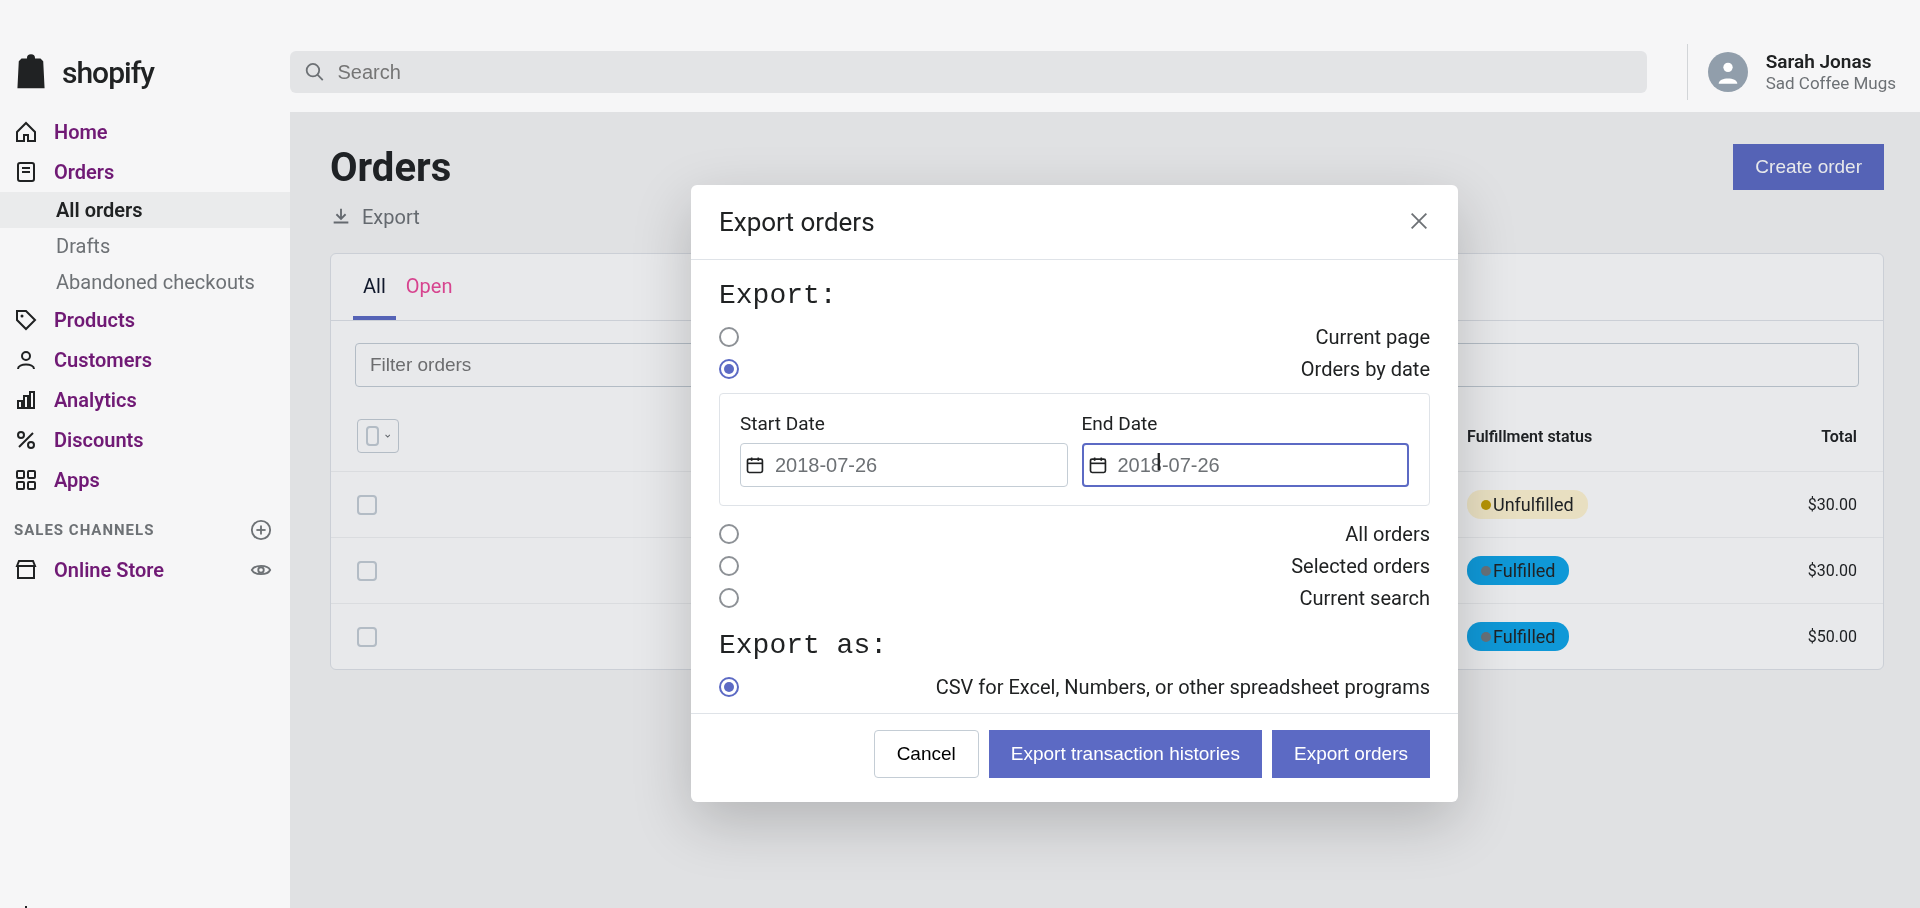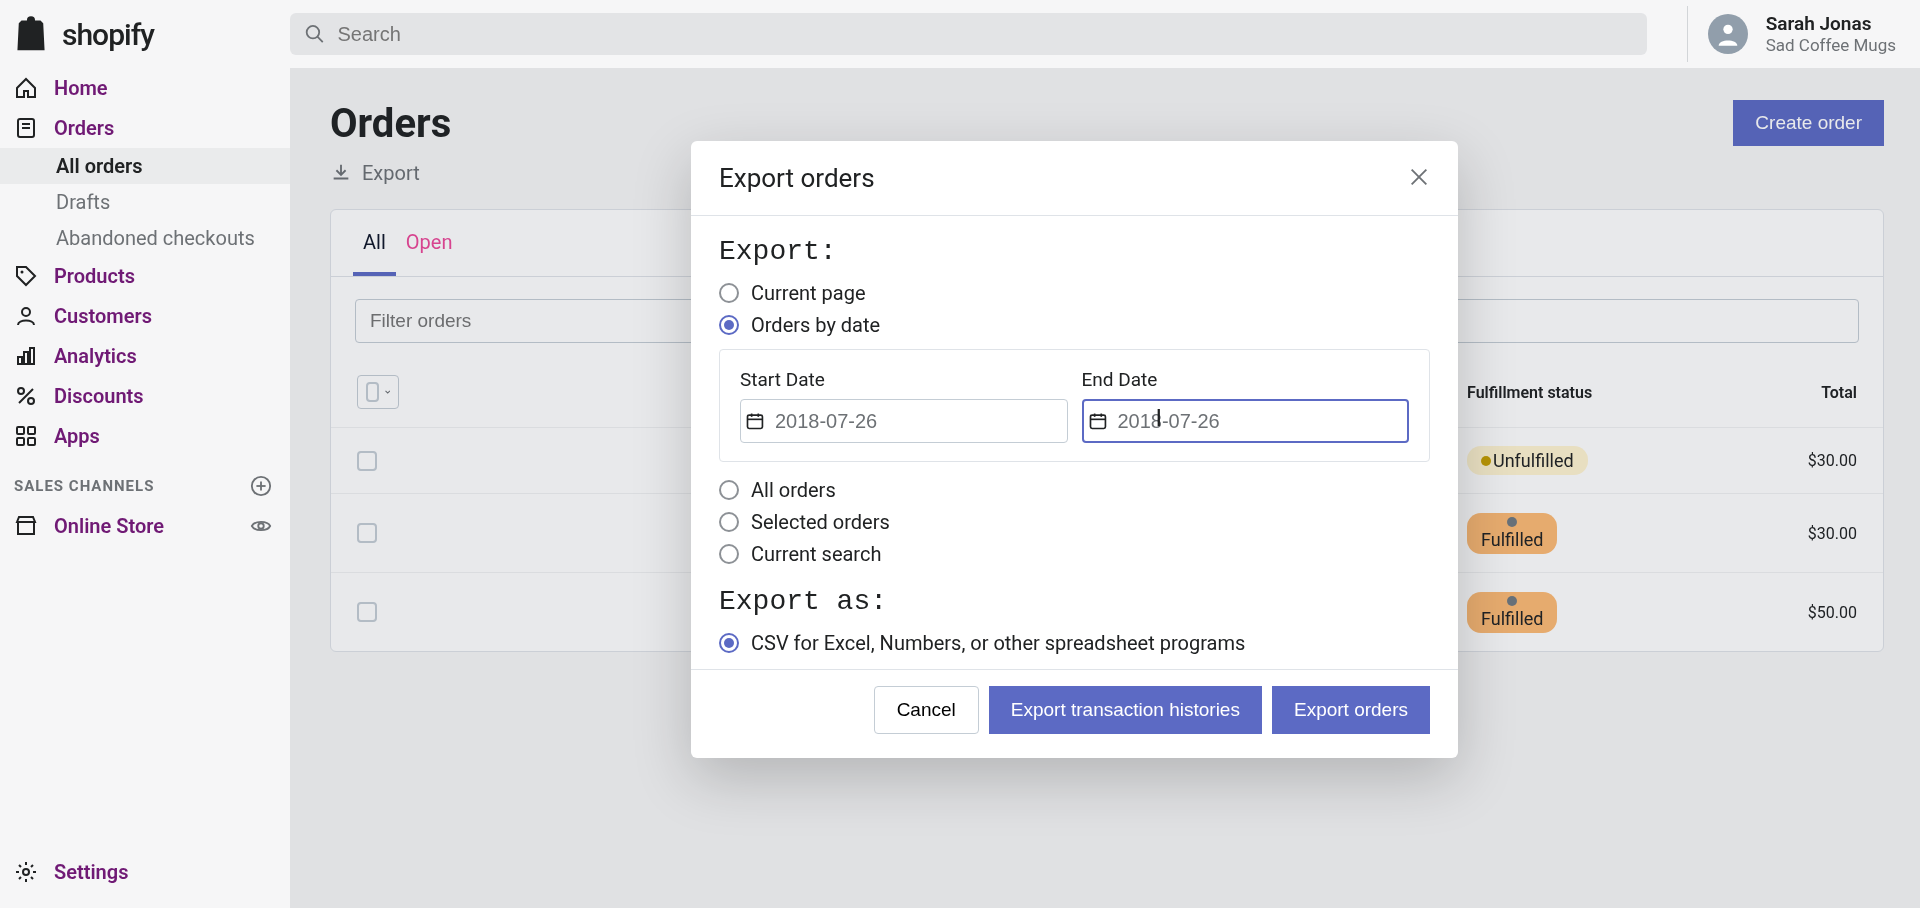"shopify" .topbar { height: 68px -> 80px; margin-top: none -> 32px }
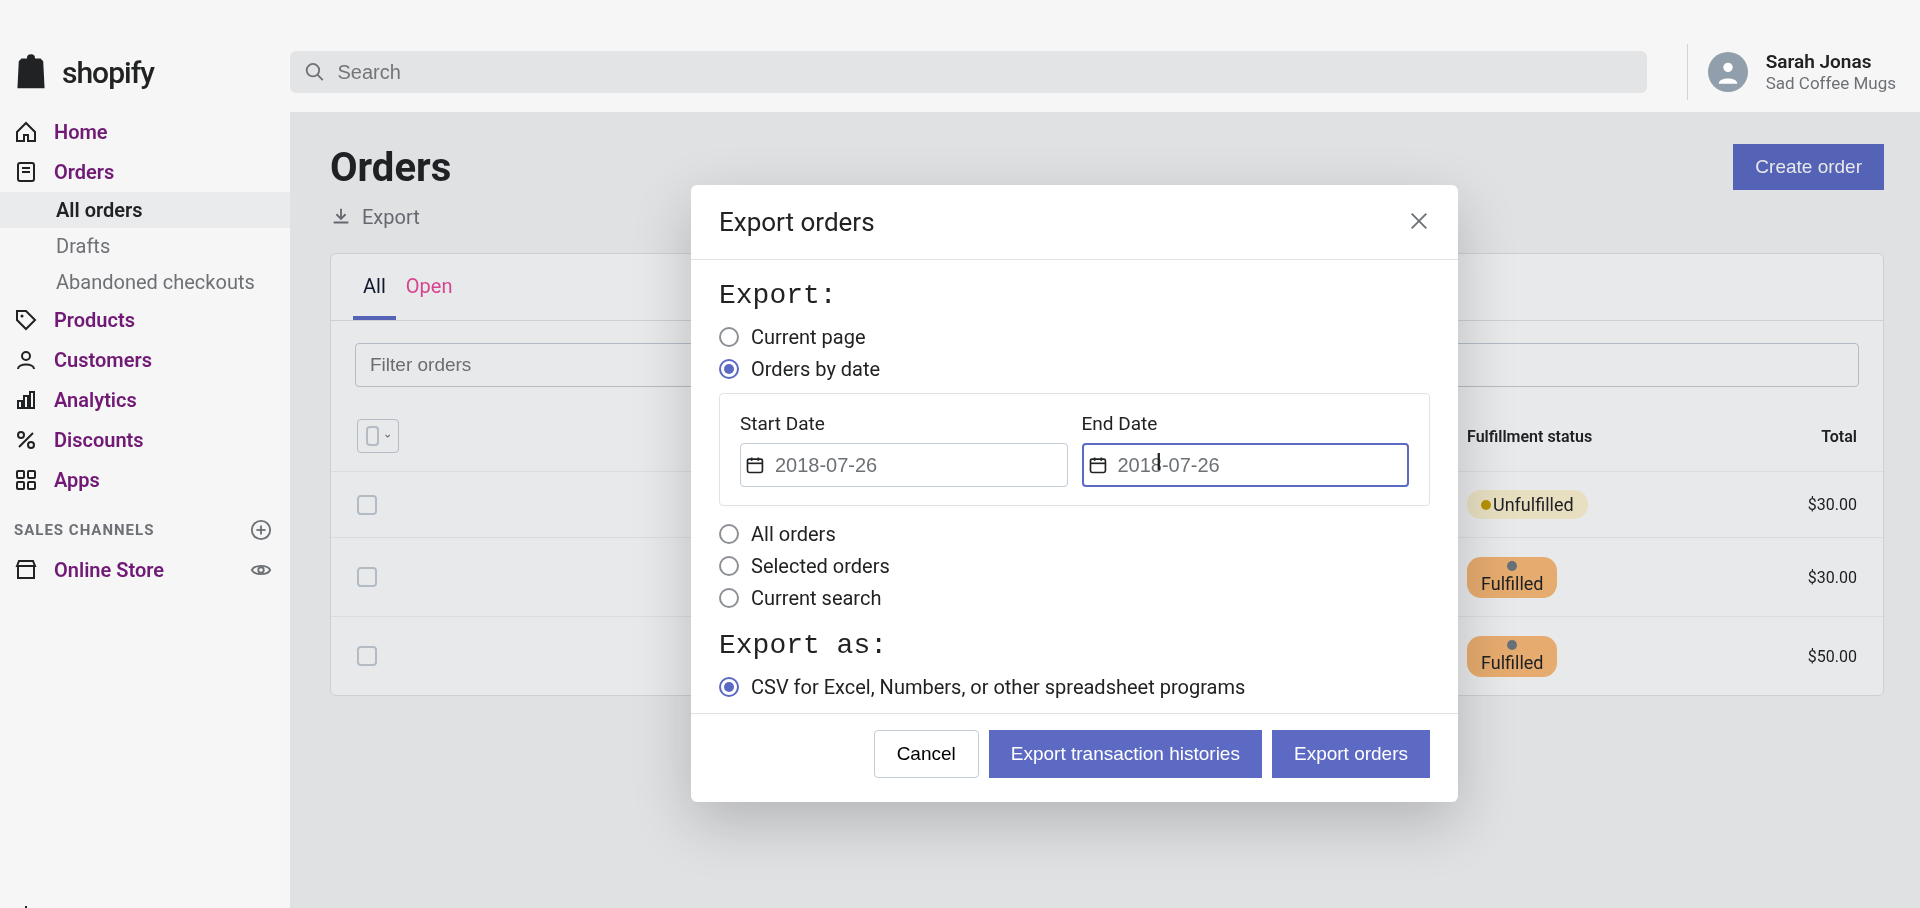"Current page" .radio-row { justify-content: none -> space-between }
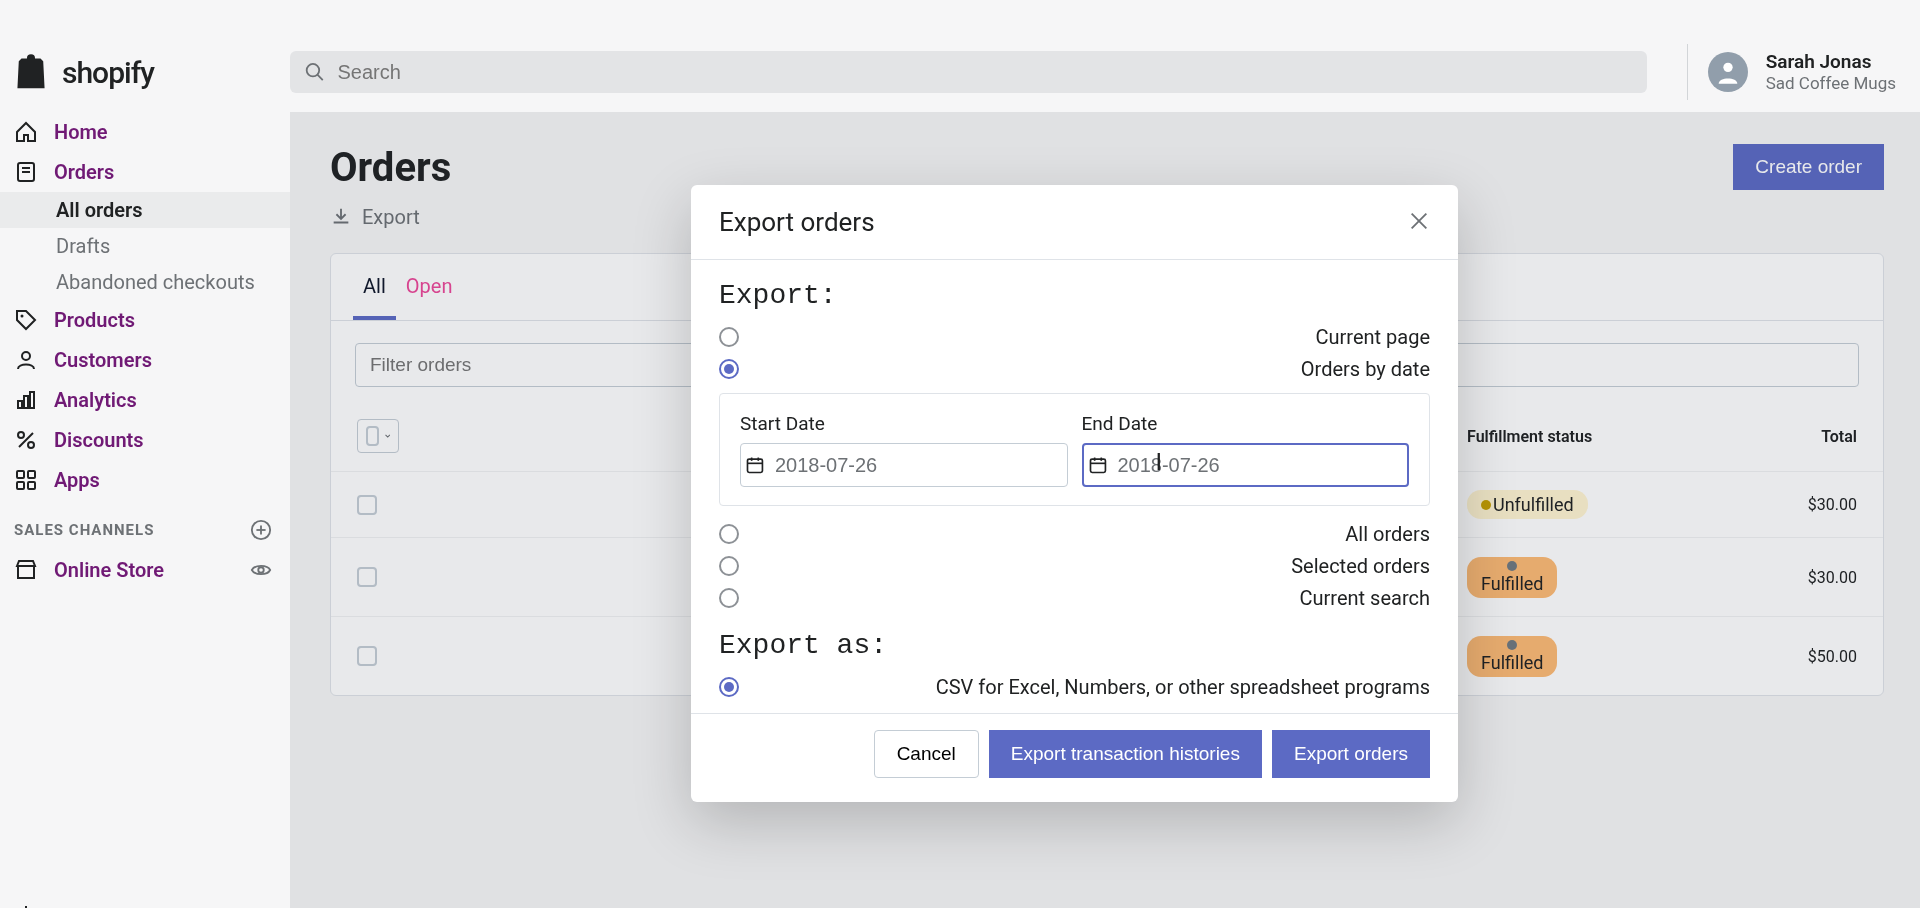"Fulfilled" .badge-fulfilled { background: #fdba74 -> #0ea5e9; flex-direction: column -> none }
